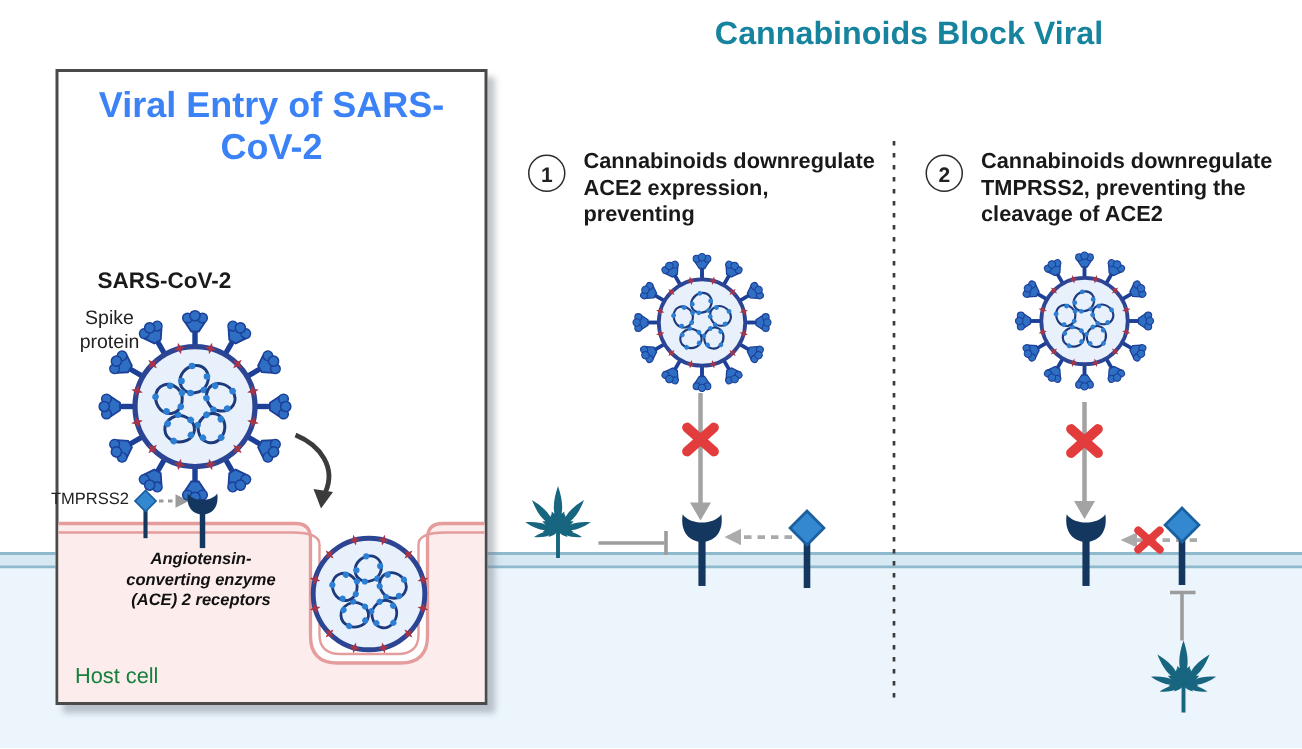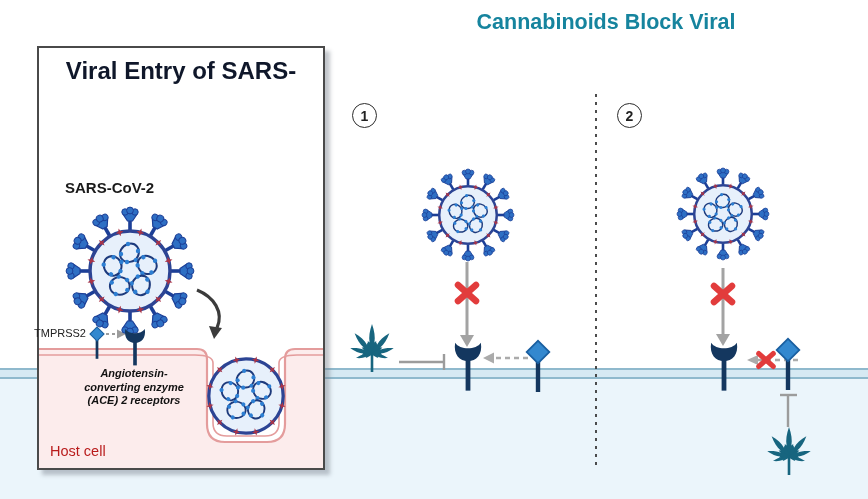"Viral Entry of SARS-" .panel-title { color: #0f172a -> #3b82f6 }
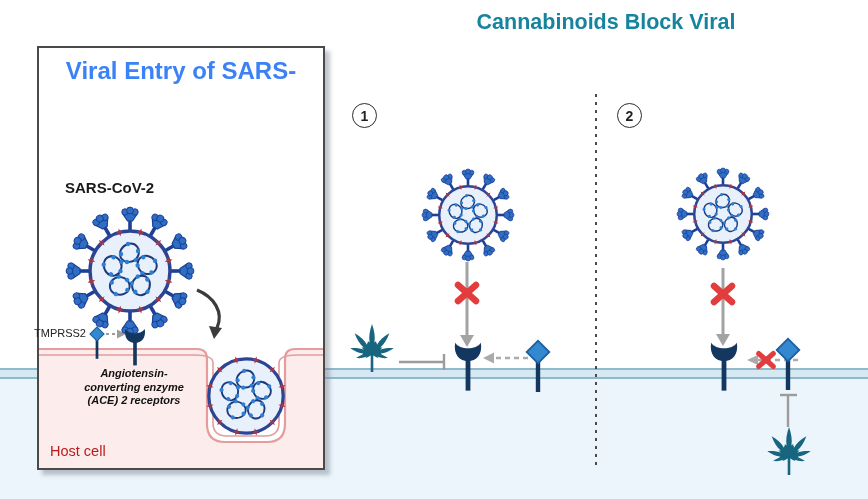"CoV-2" span { html: none -> <span>CoV-2</span> }
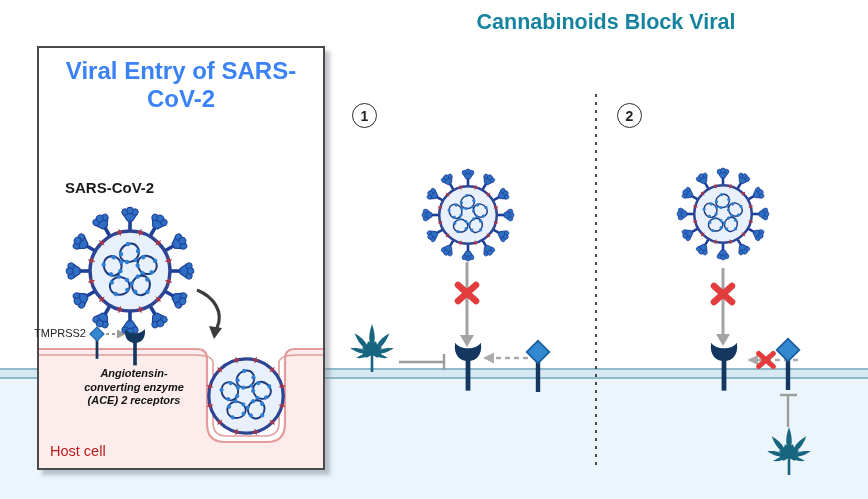"Cannabinoids downregulate ACE2" div.abs { html: none -> <div>Cannabinoids downregulate ACE2 expression, preventing</div> }
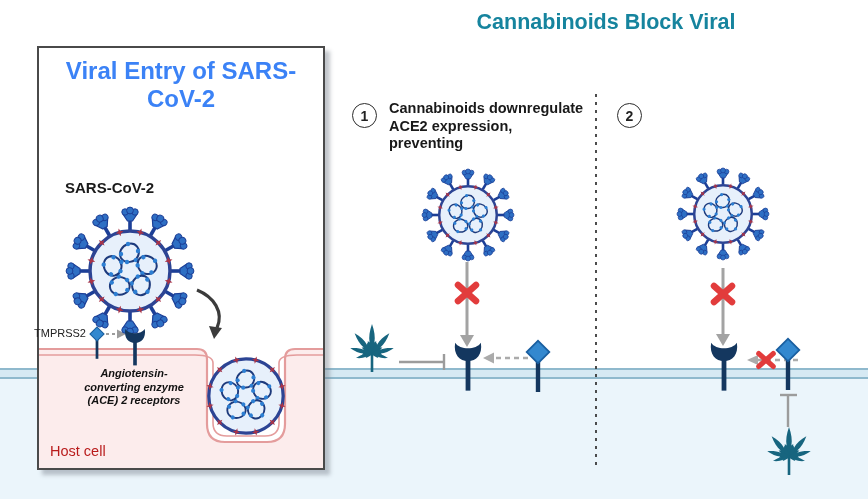"Cannabinoids downregulate TMPRSS2," div.abs { html: none -> <div>Cannabinoids downregulate TMPRSS2, preventing the cleavage of ACE2</div> }
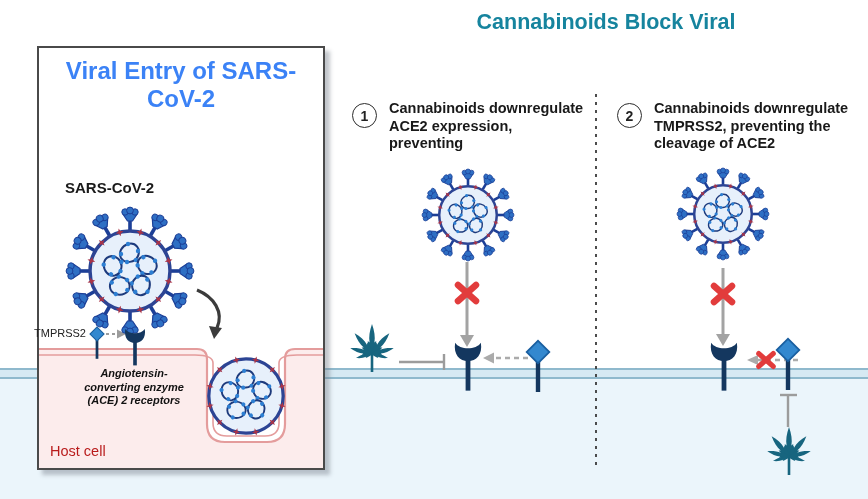"Spike protein" div.abs { html: none -> <div>Spike protein</div> }
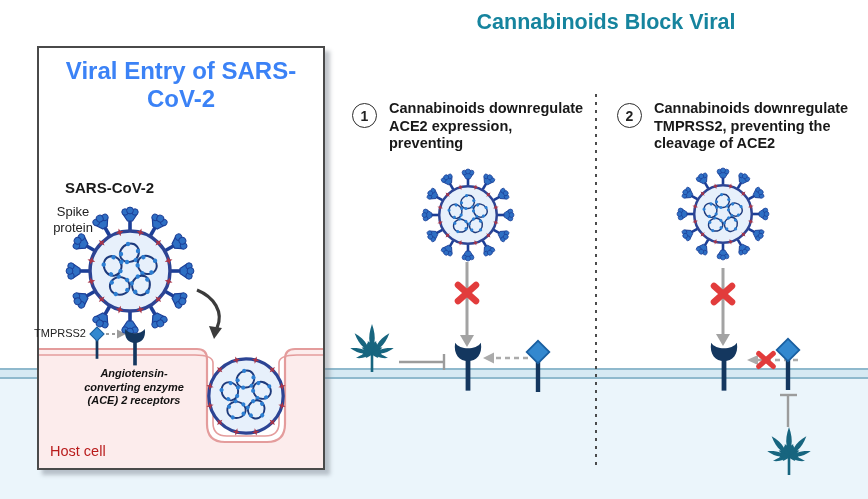"Host cell" .host-label { color: #b91c1c -> #15803d }
